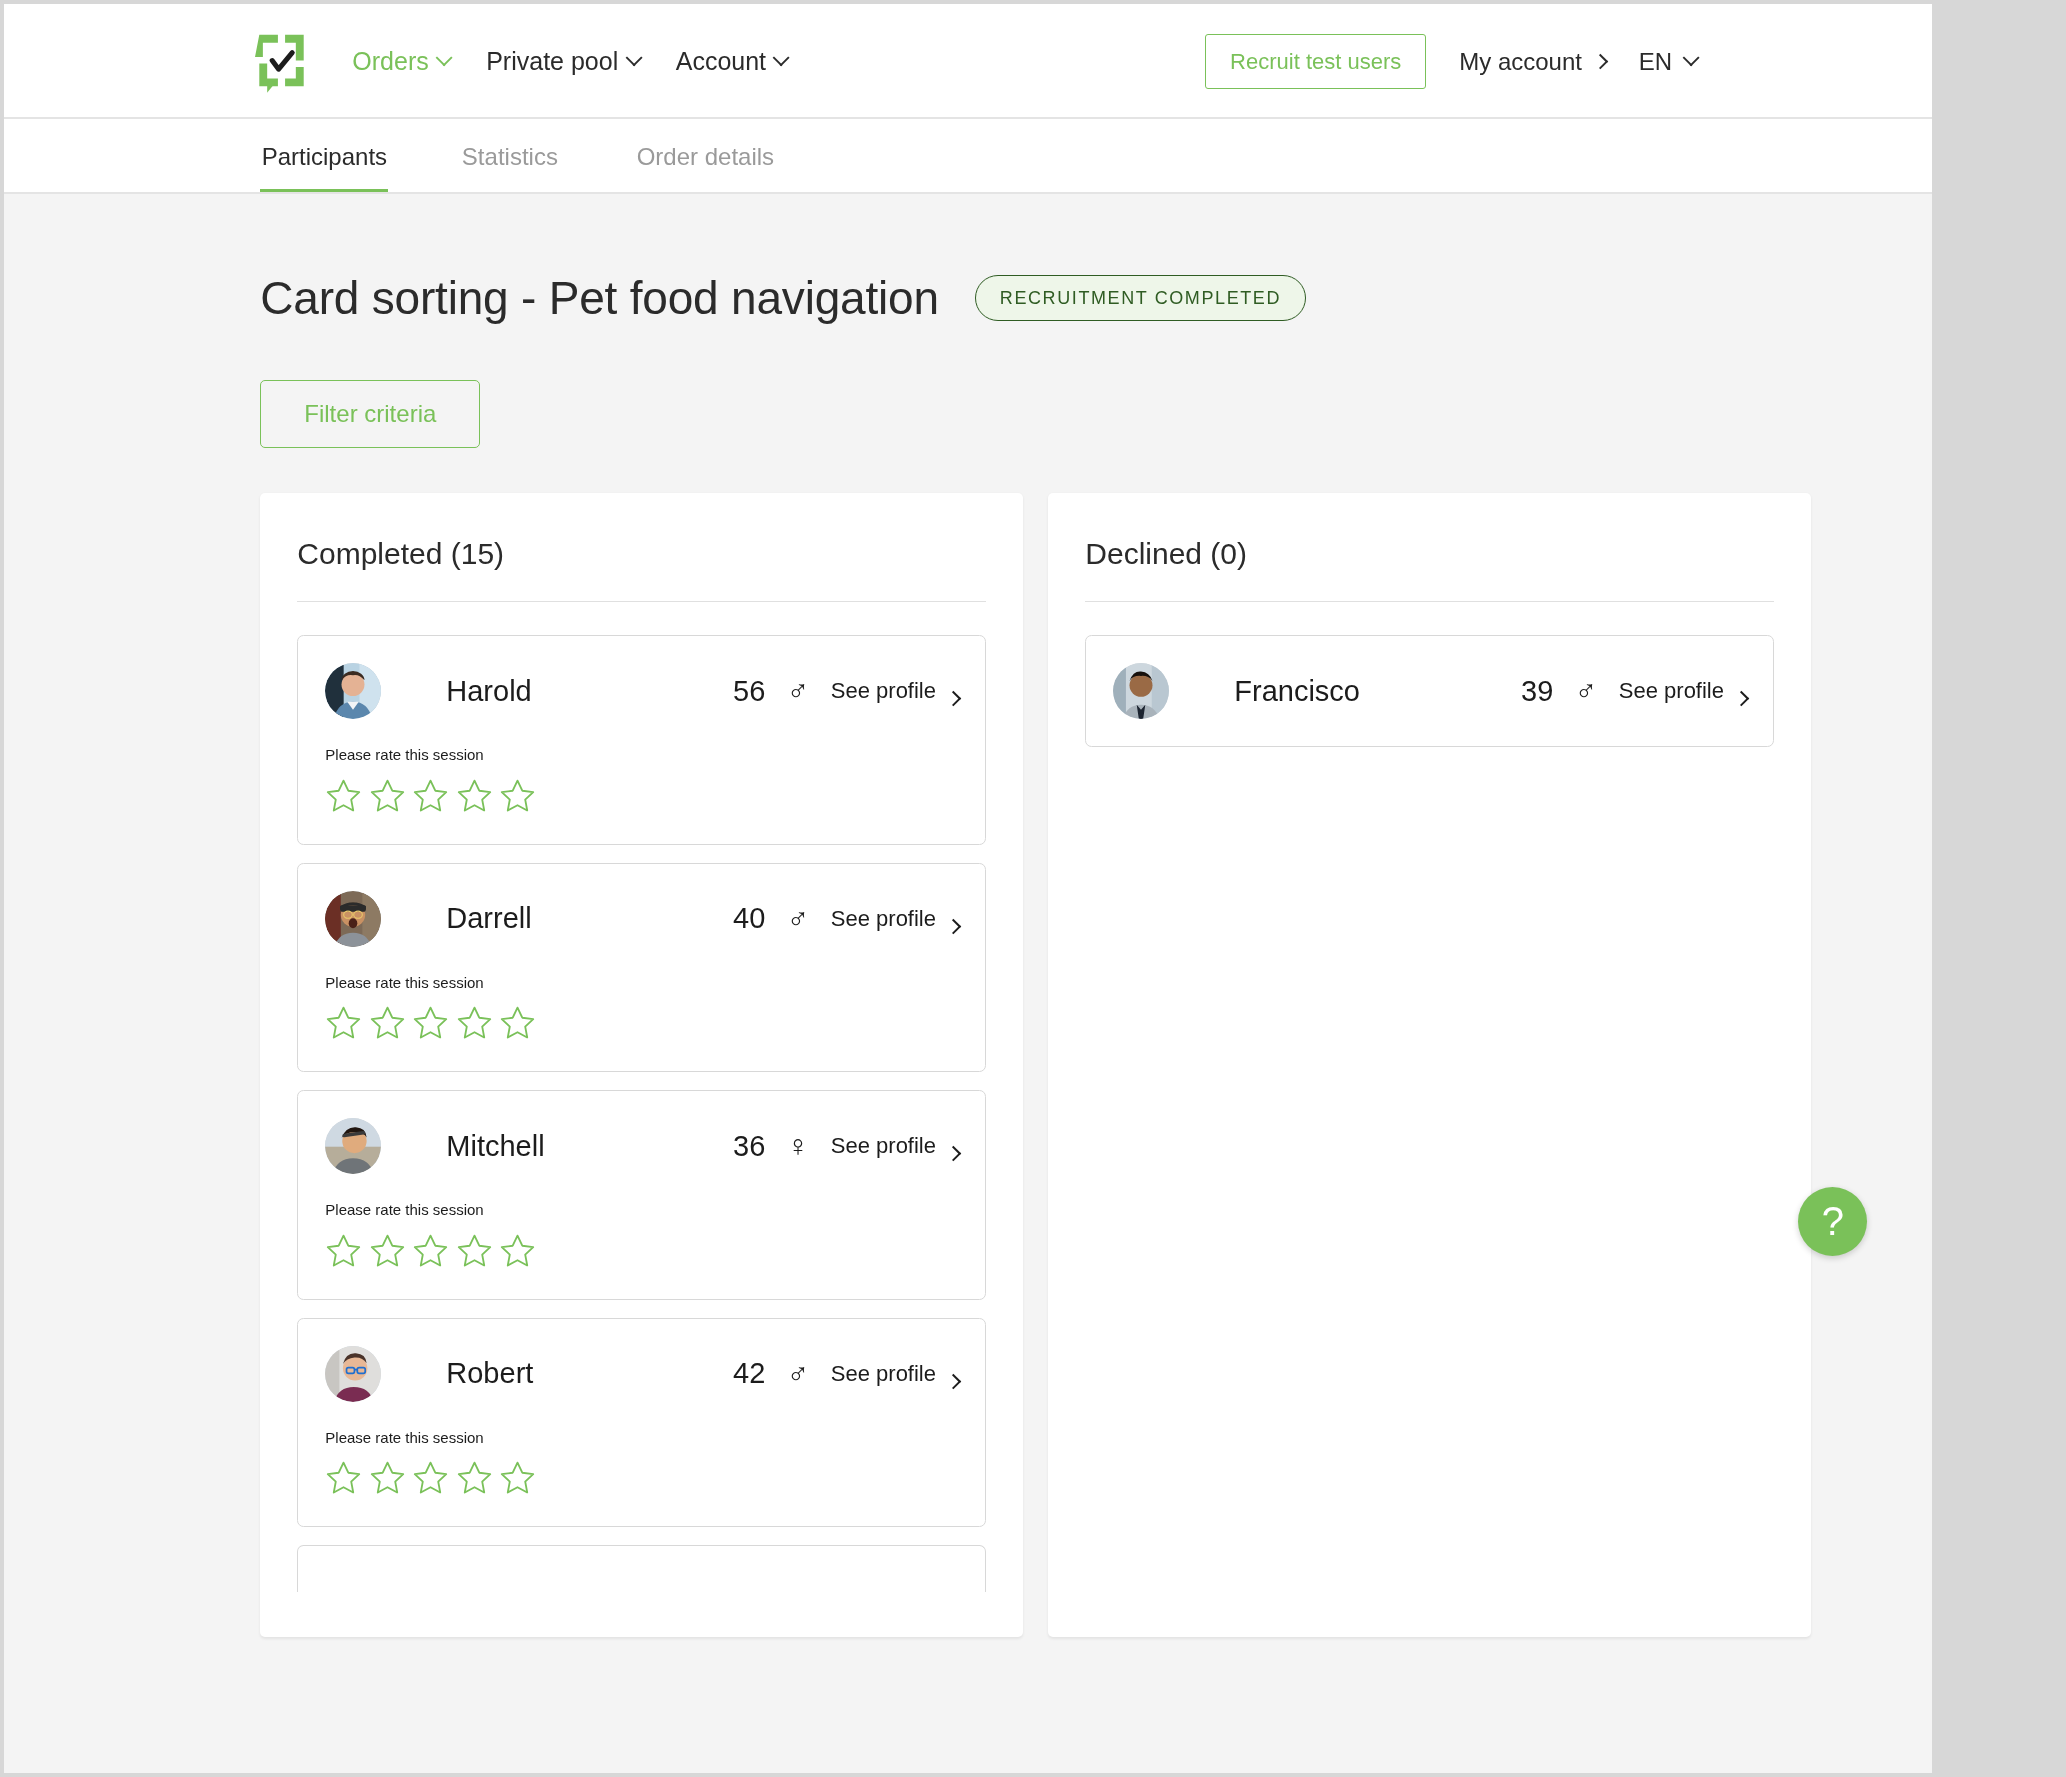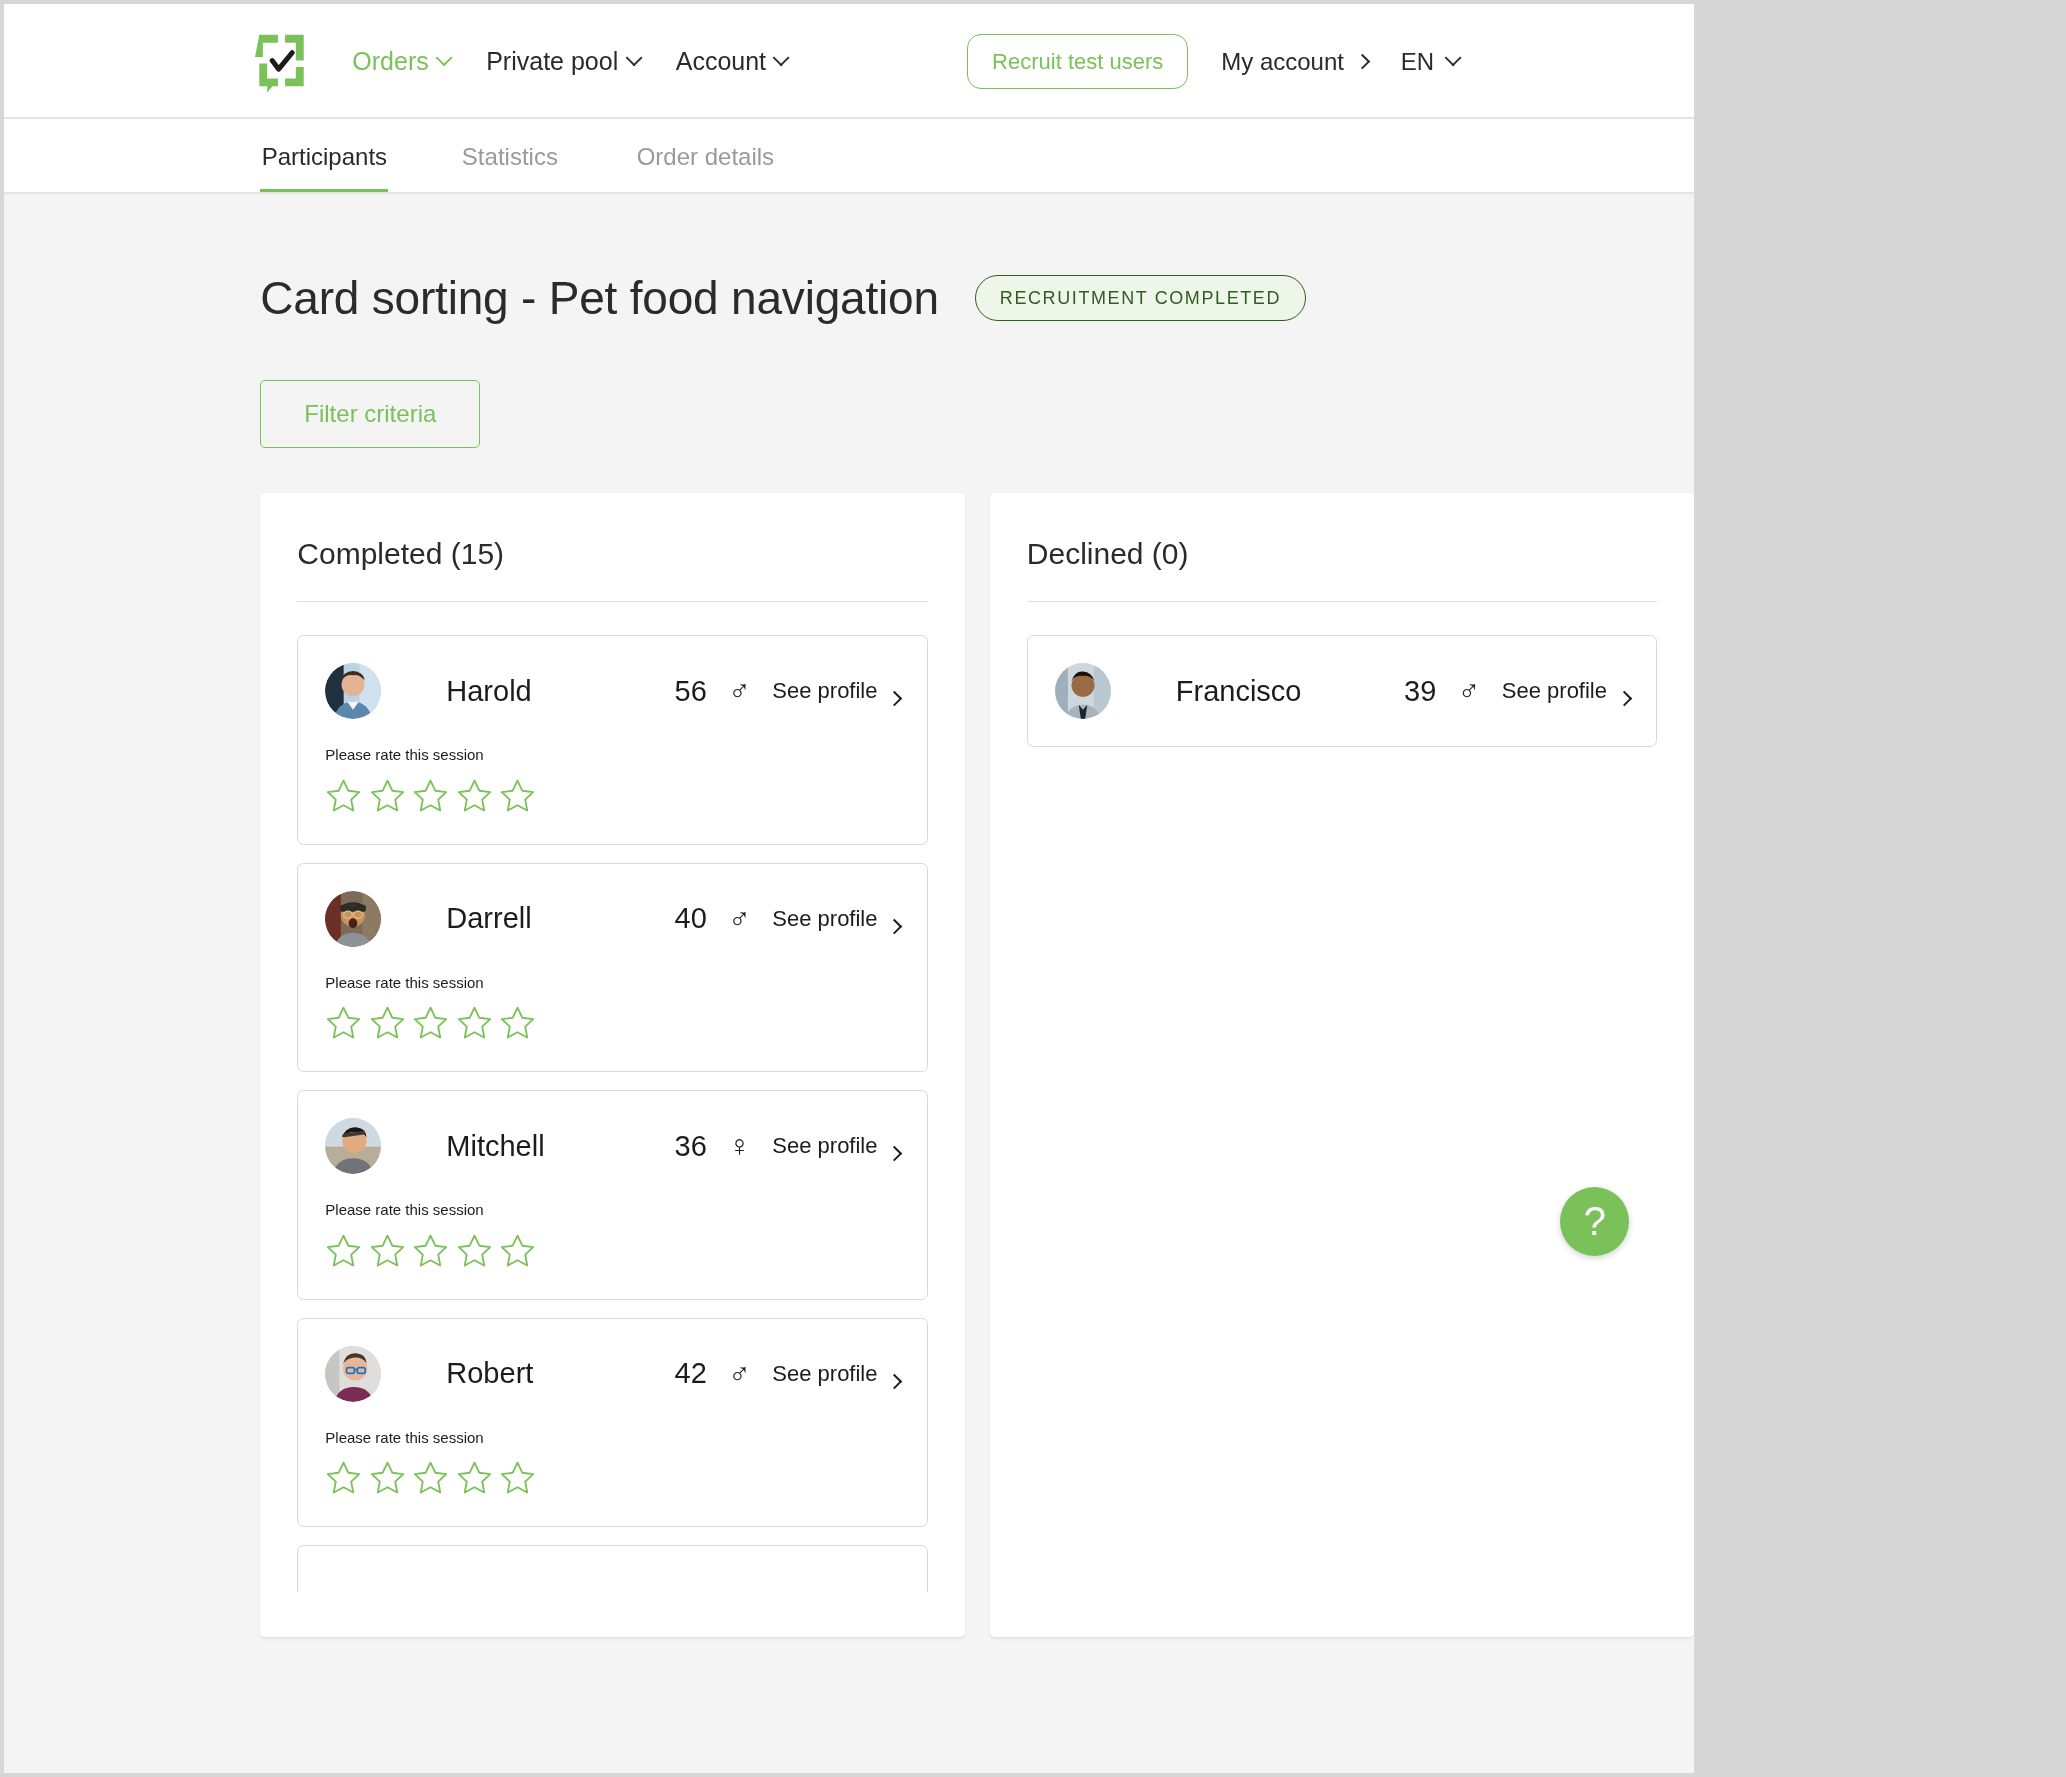"Orders" .app-frame { width: 1690px -> 1928px }
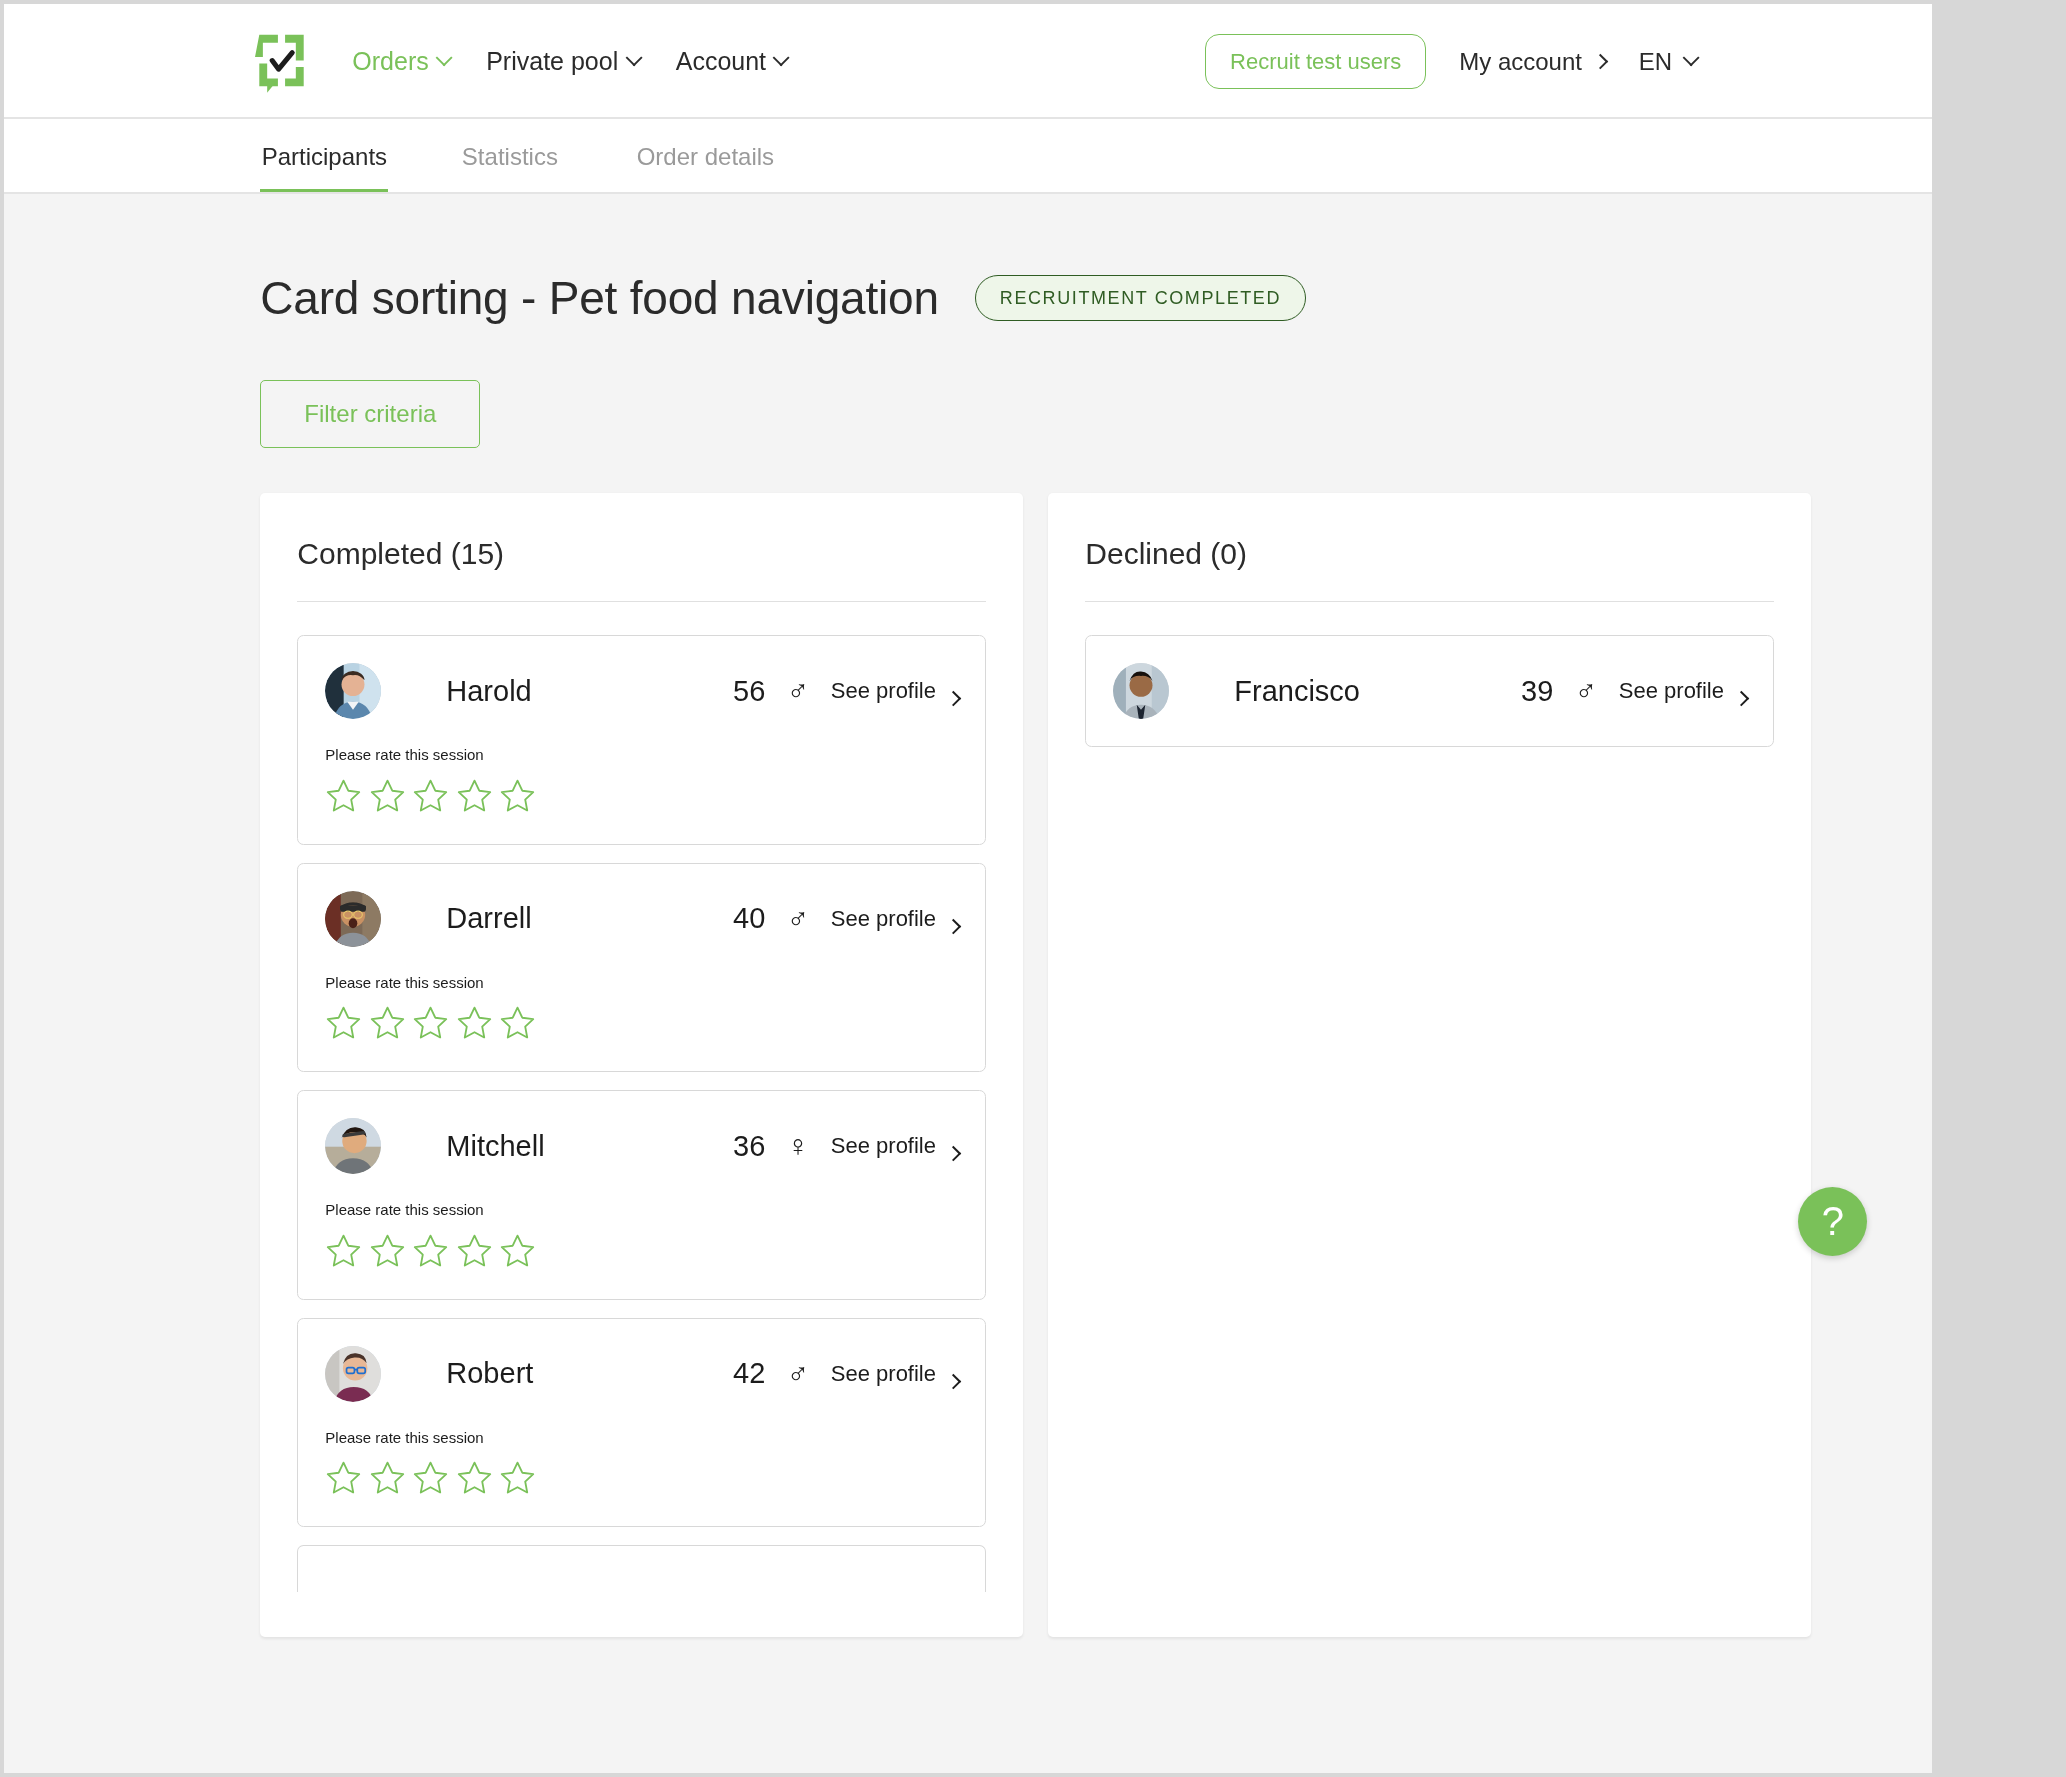"Recruit test users" .btn-outline-green { border-radius: 14px -> 3px }
